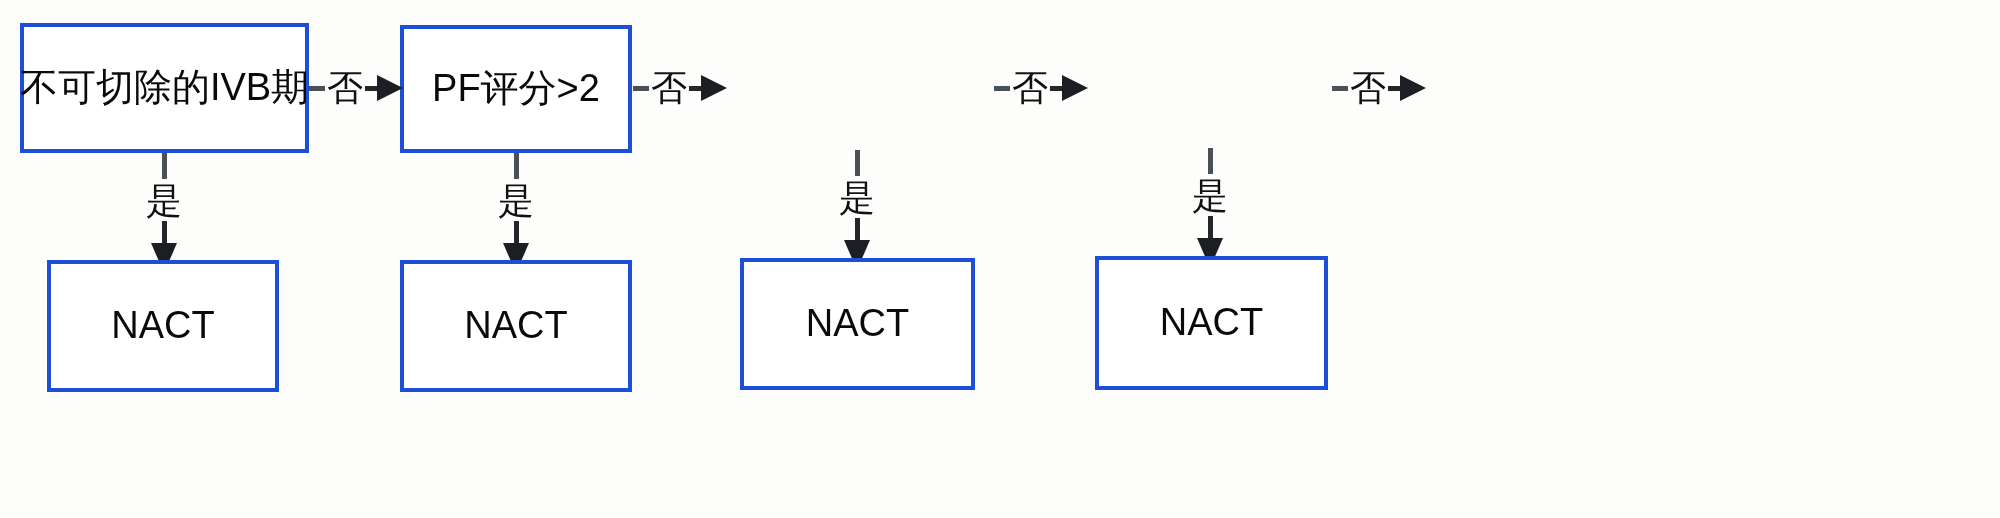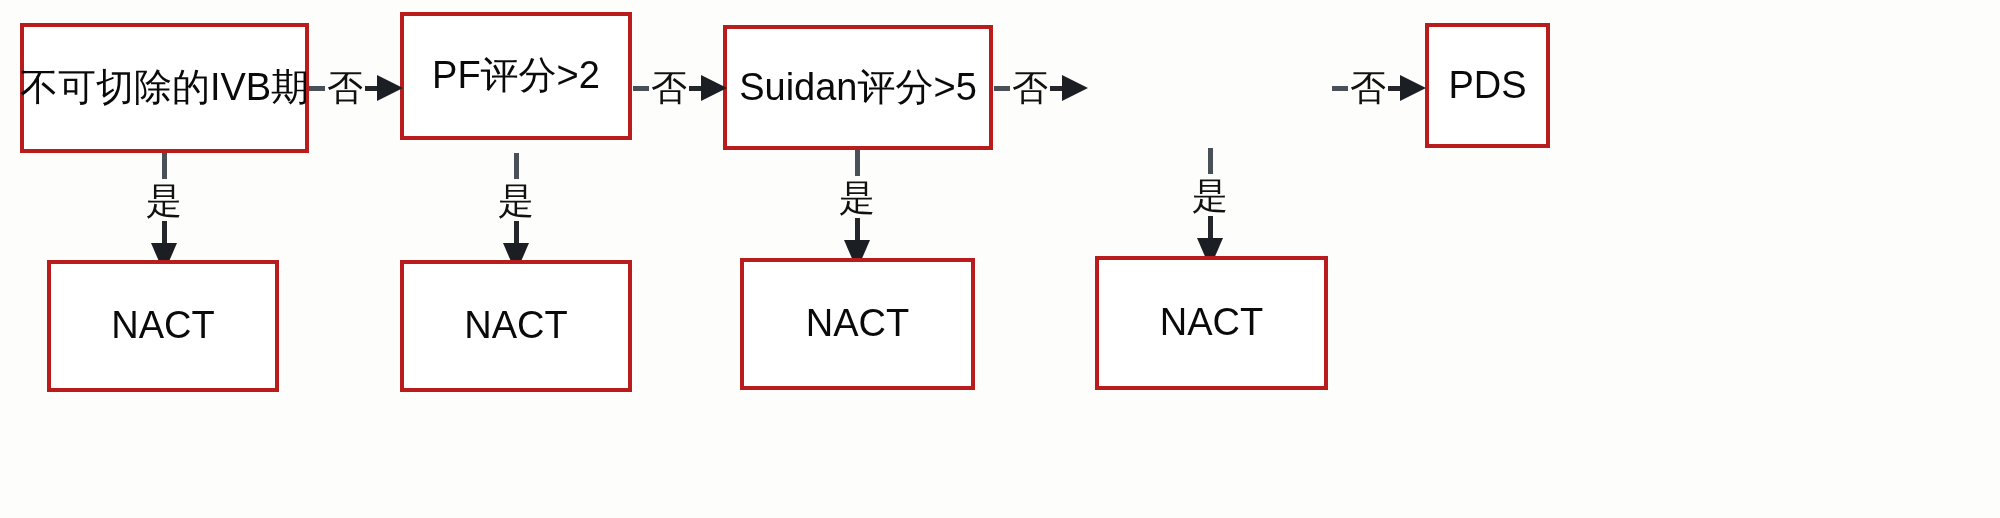"不可切除的IVB期" .node { border: 4px solid #b91c1c -> 4px solid #1d4ed8 }
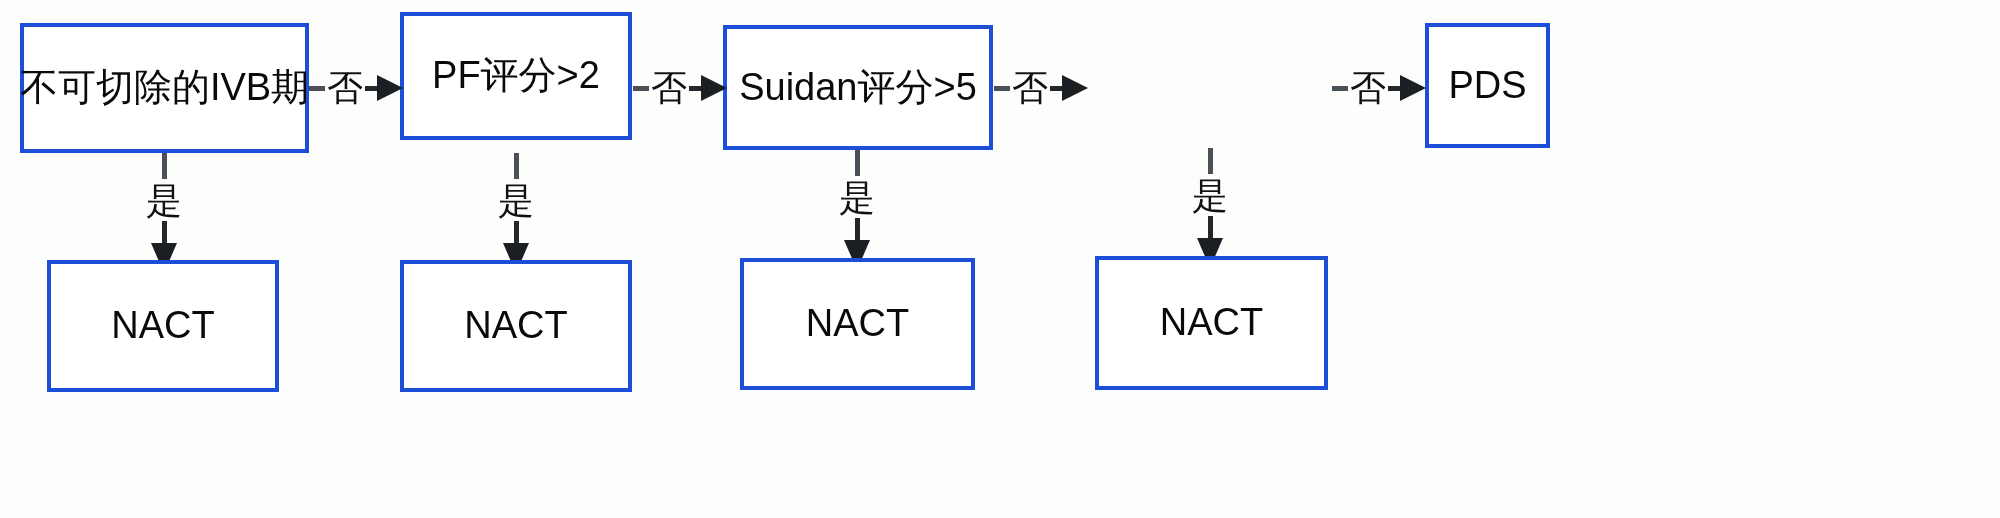"PF评分>2" div.node { top: 12px -> 25px }
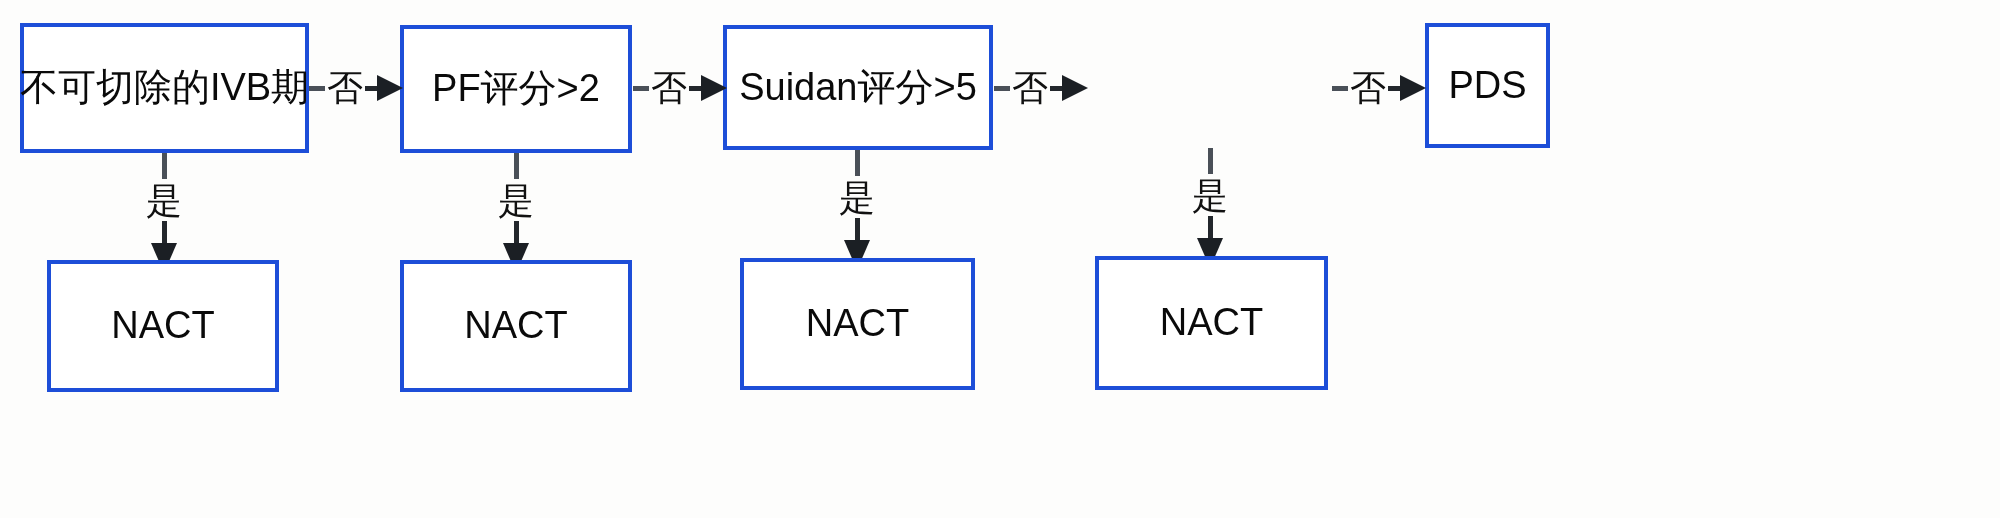"Suidan评分>5" div.node { html: <div> <span>Suidan评分&gt;5</span> </div> -> none }
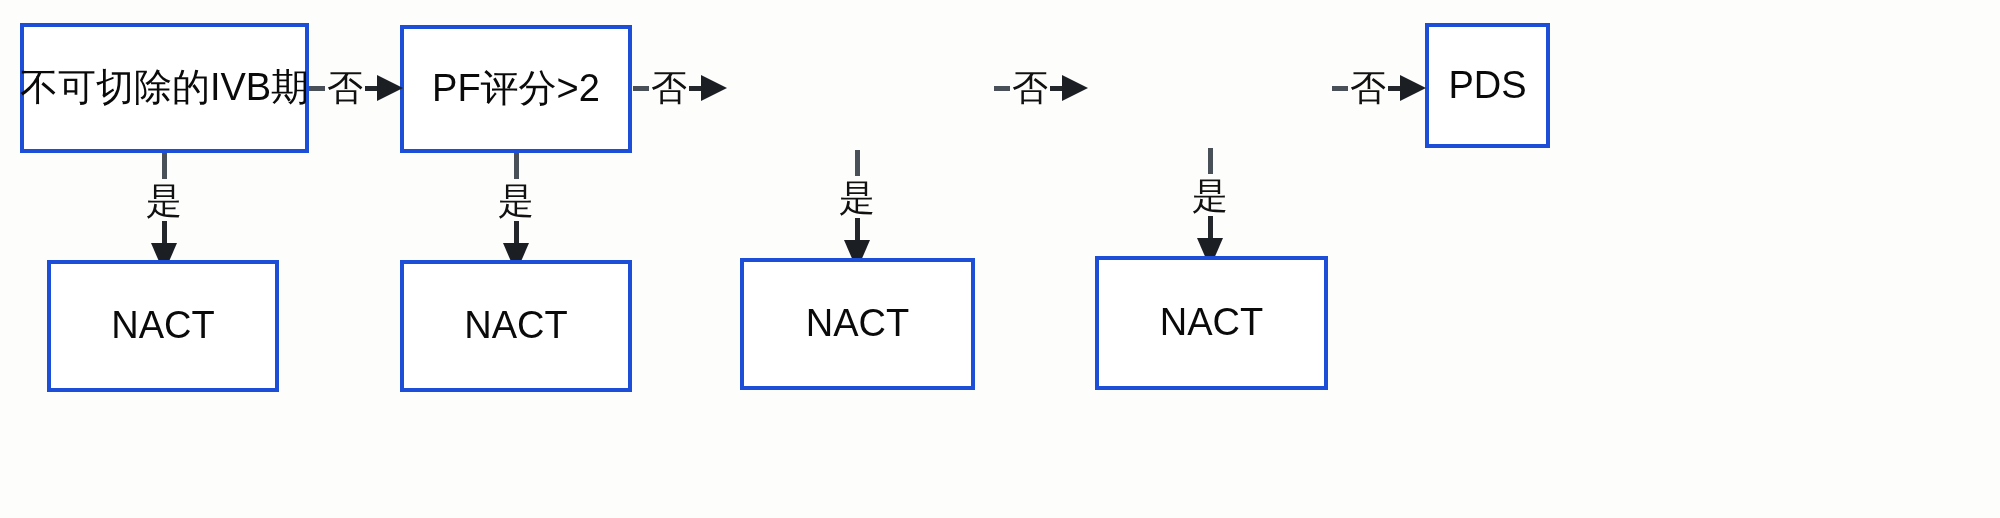"PDS" div.node { html: <div> <span>PDS</span> </div> -> none }
